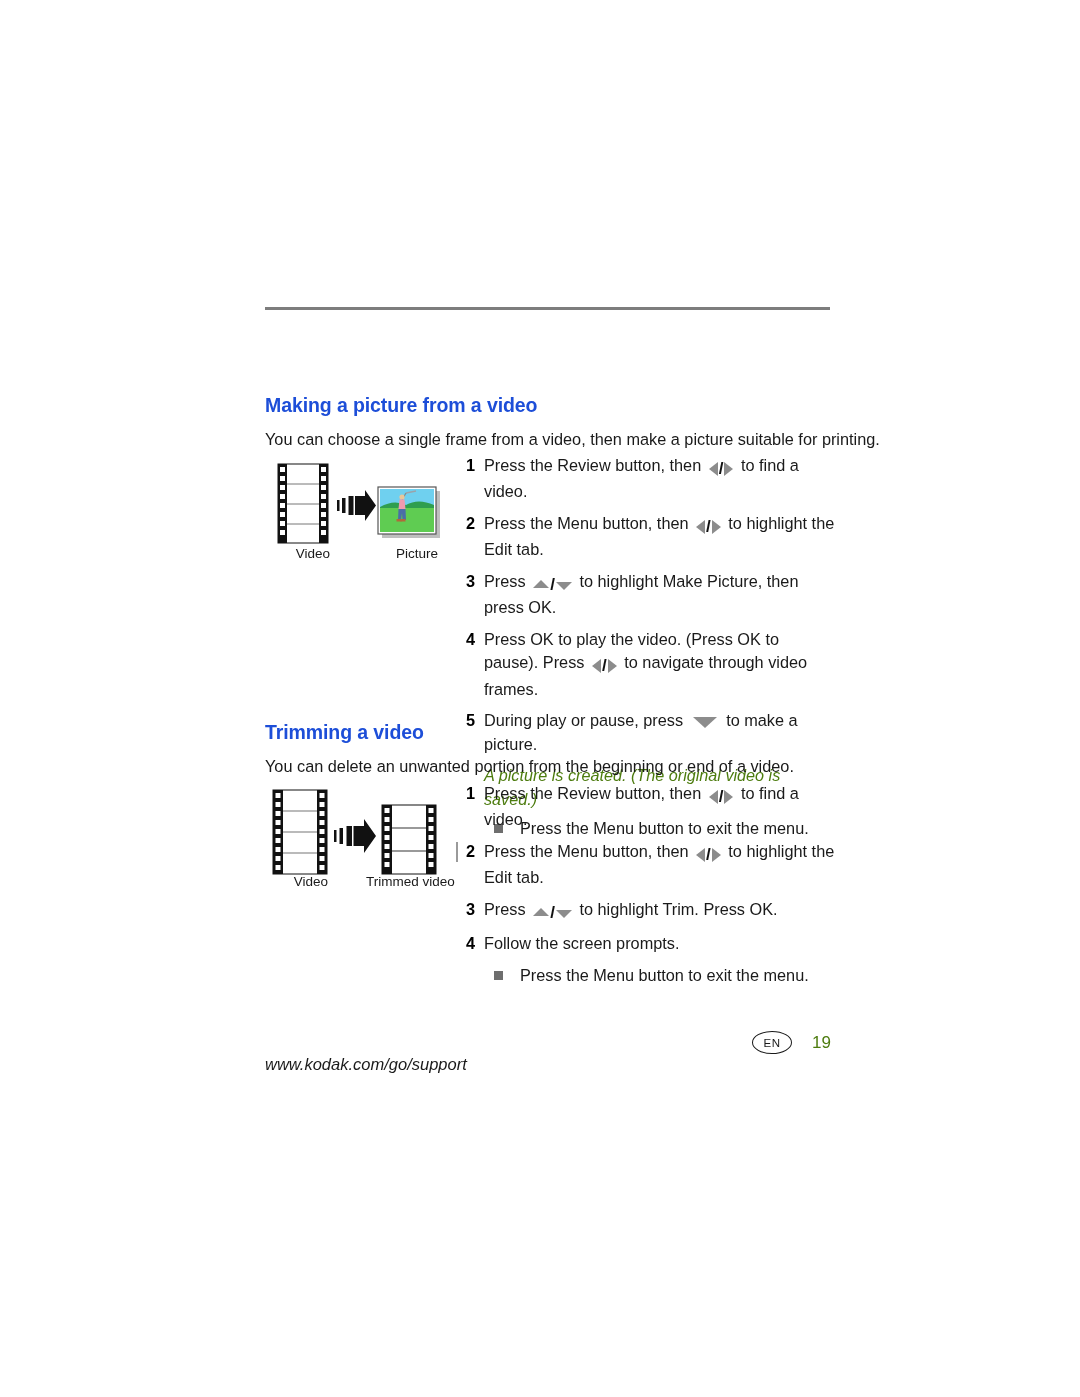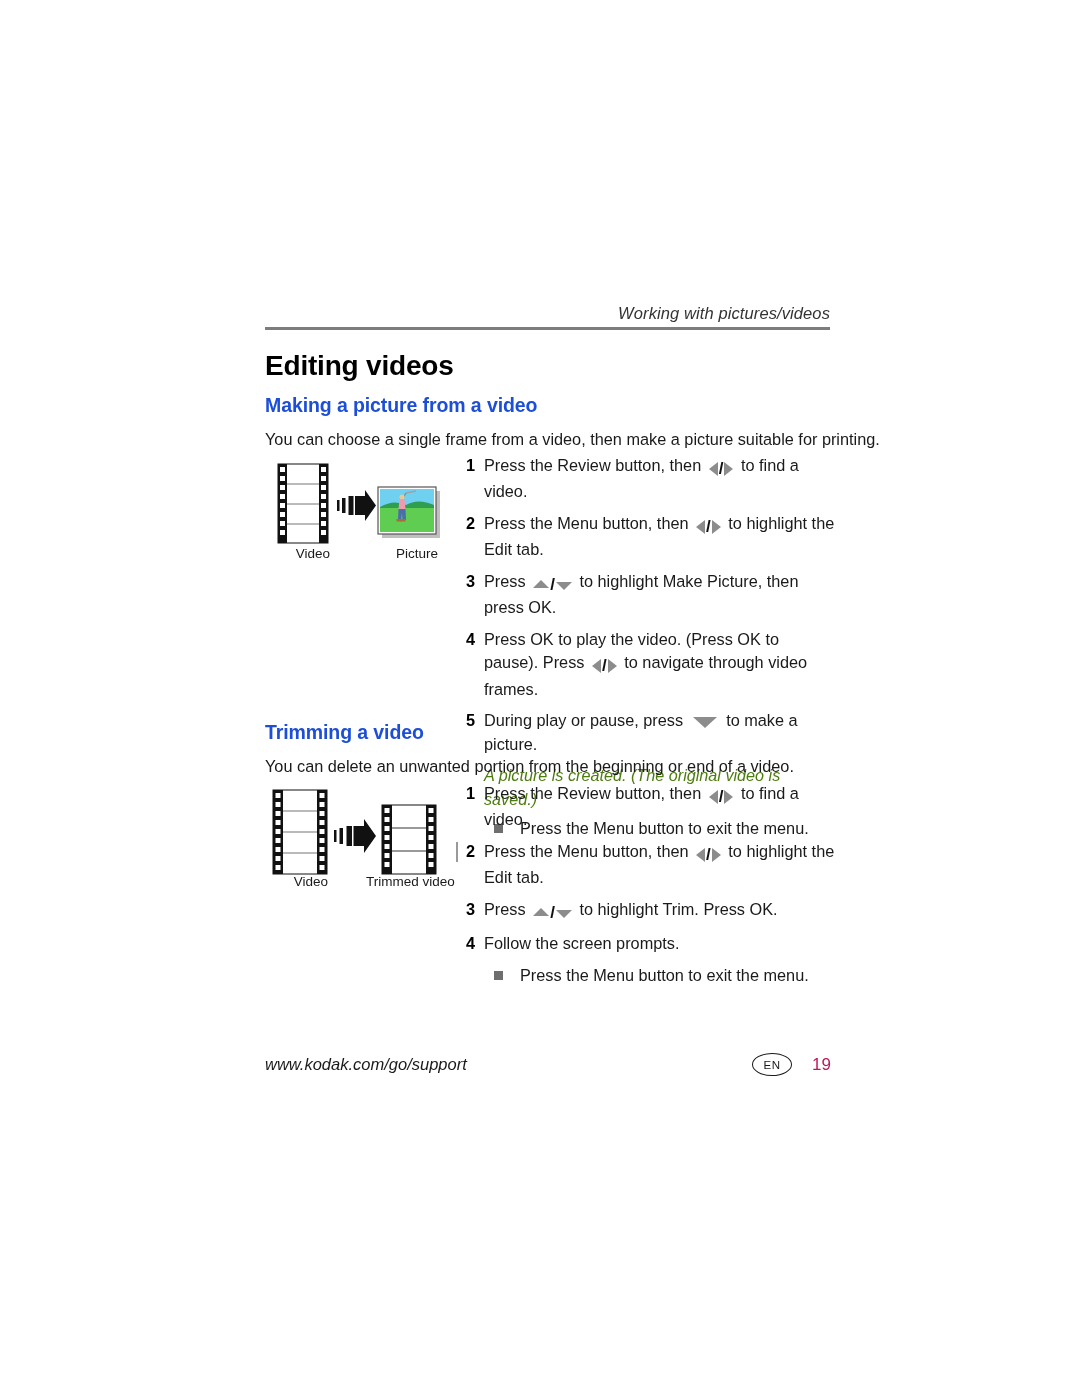"Working with pictures/videos" div.header-text { html: <div>Working with pictures/videos</div> -> none }
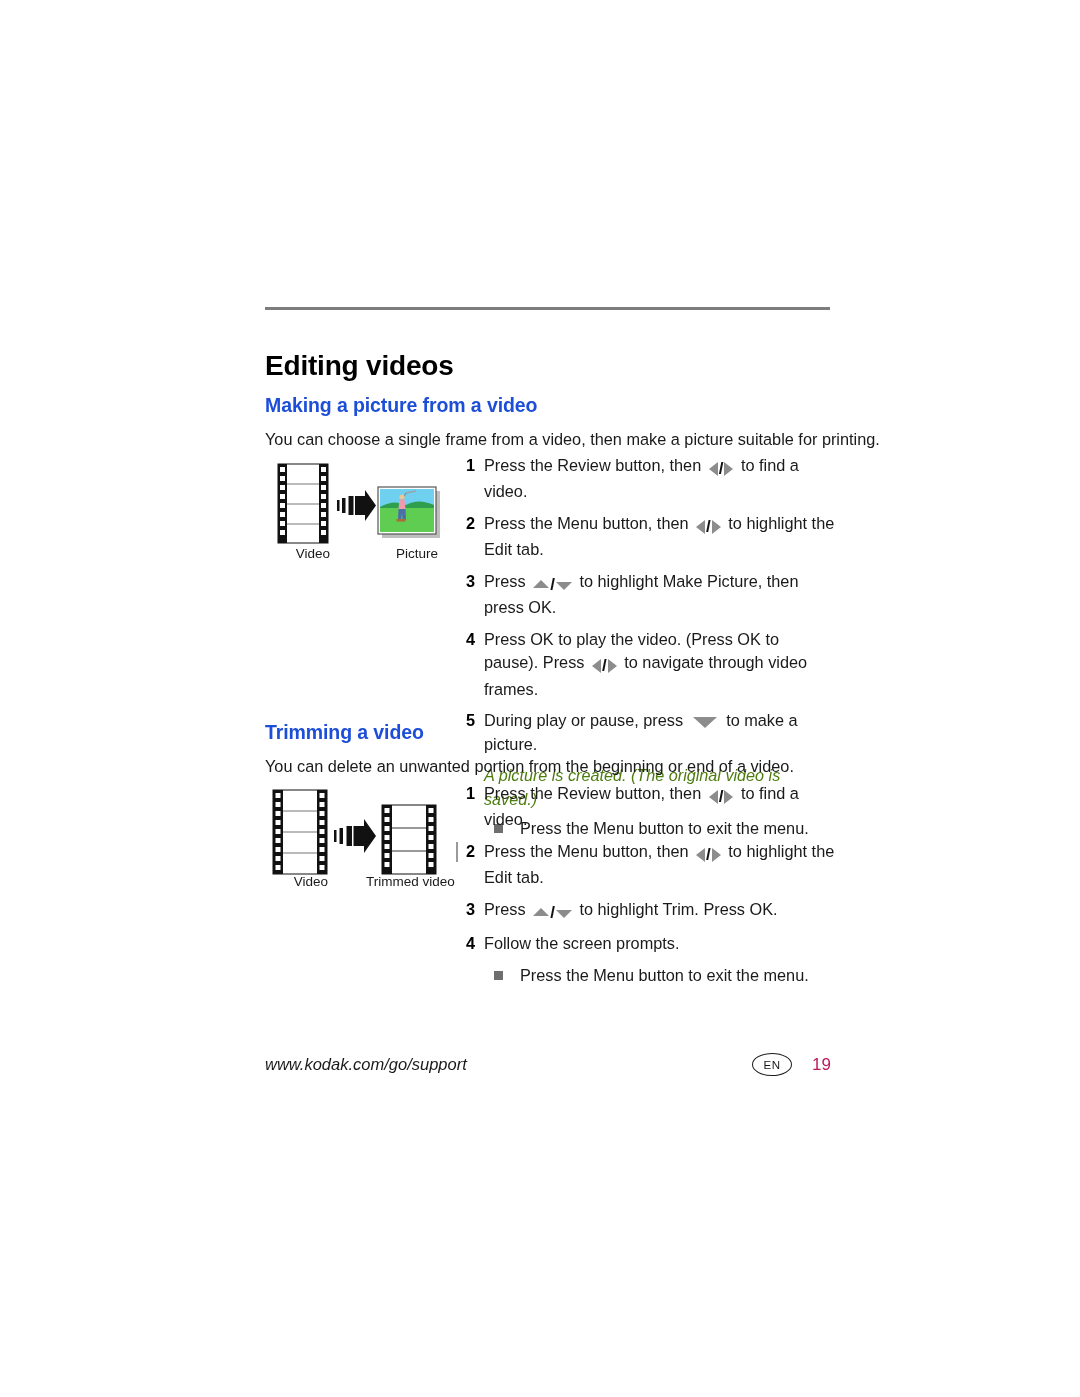"Editing videos" div.h1 { html: <div>Editing videos</div> -> none }
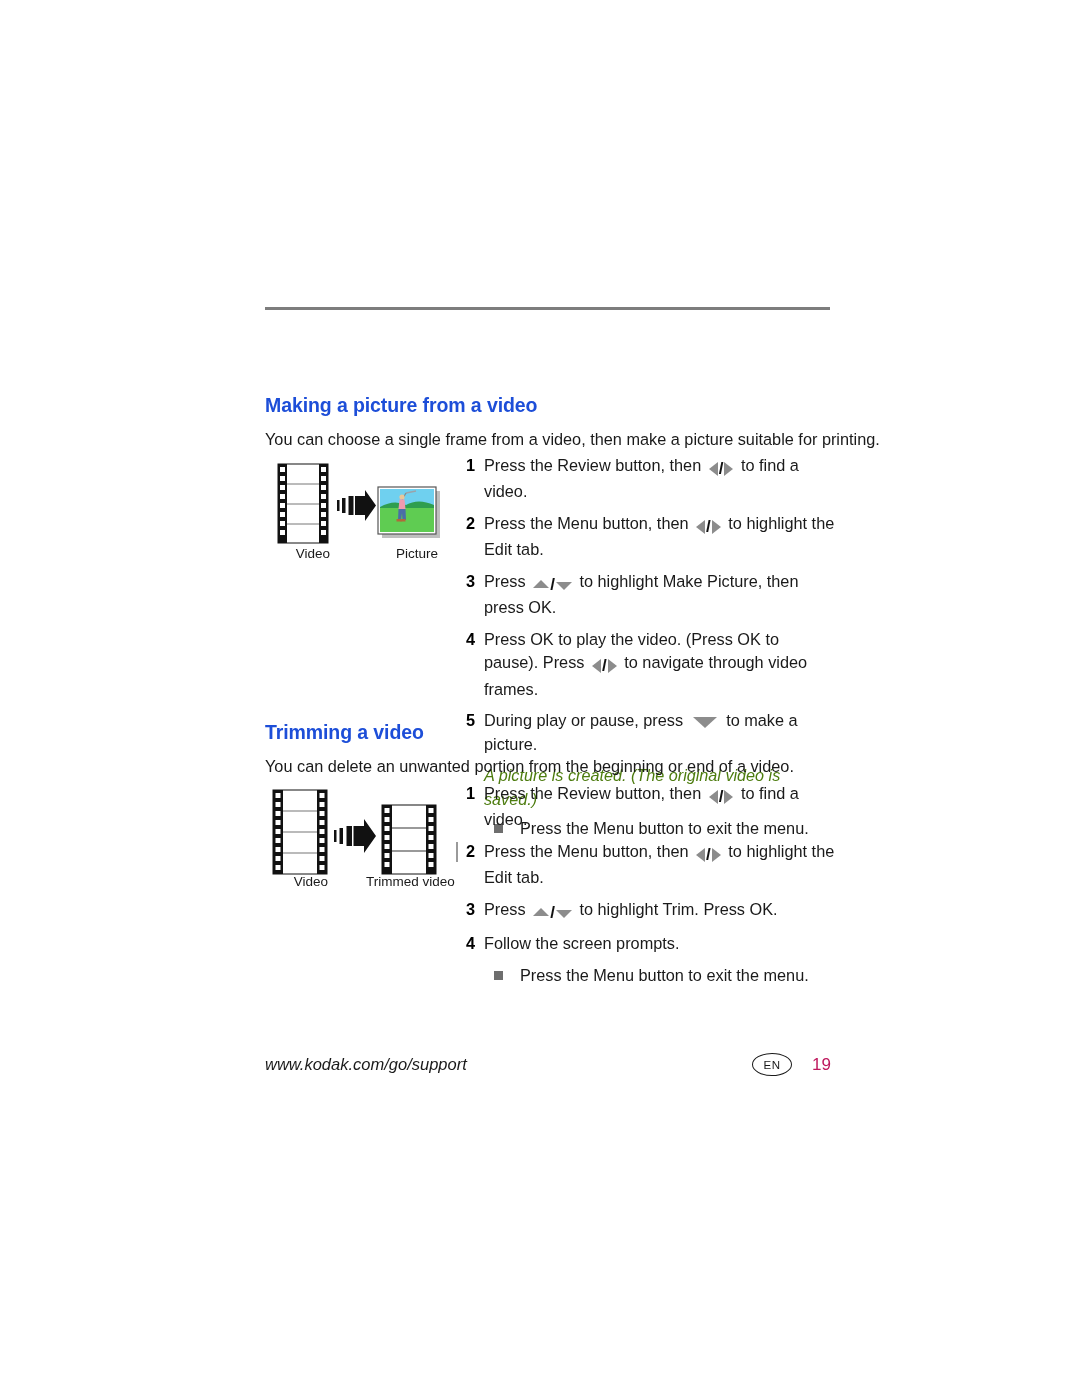"EN" .footer-right { top: 1053px -> 1031px }
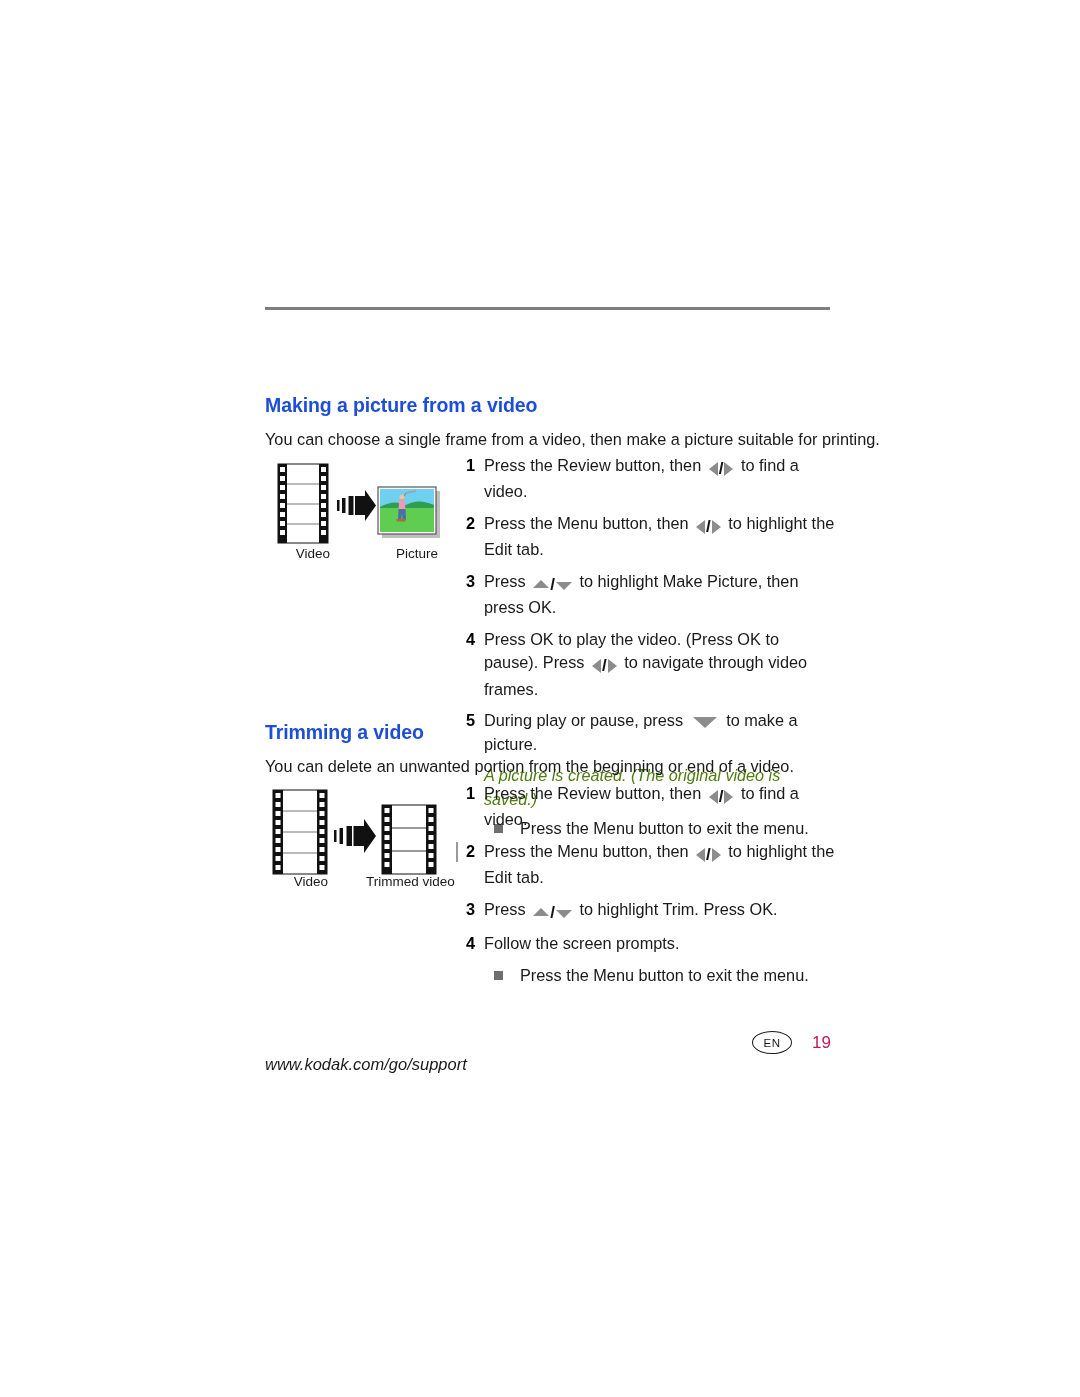"19" .page-no { color: #be185d -> #4d7c0f }
